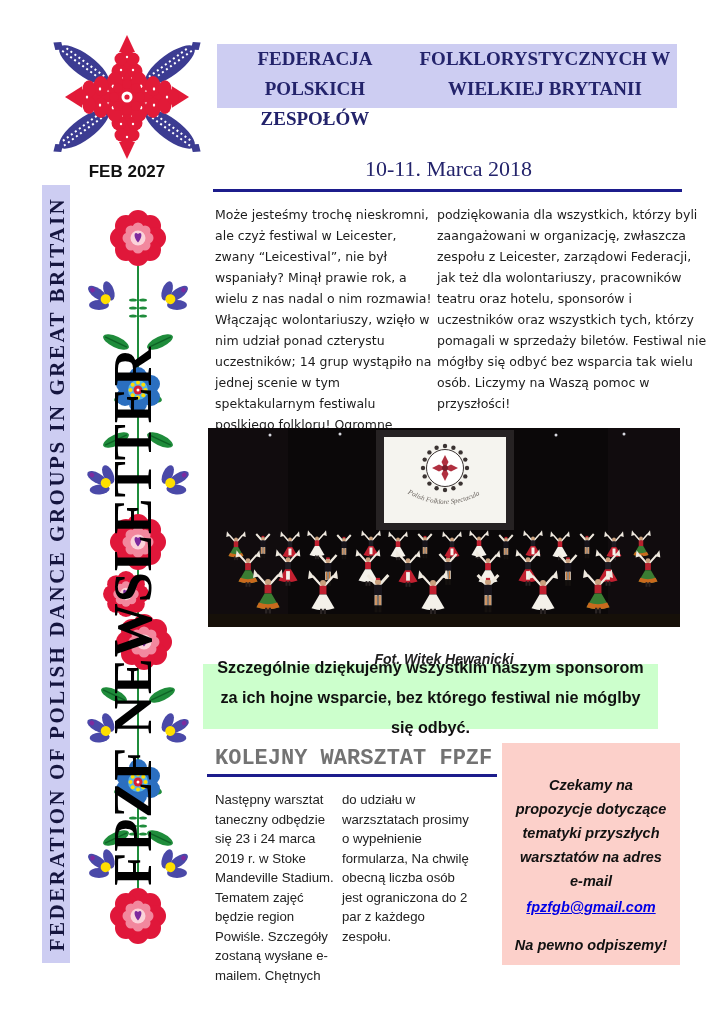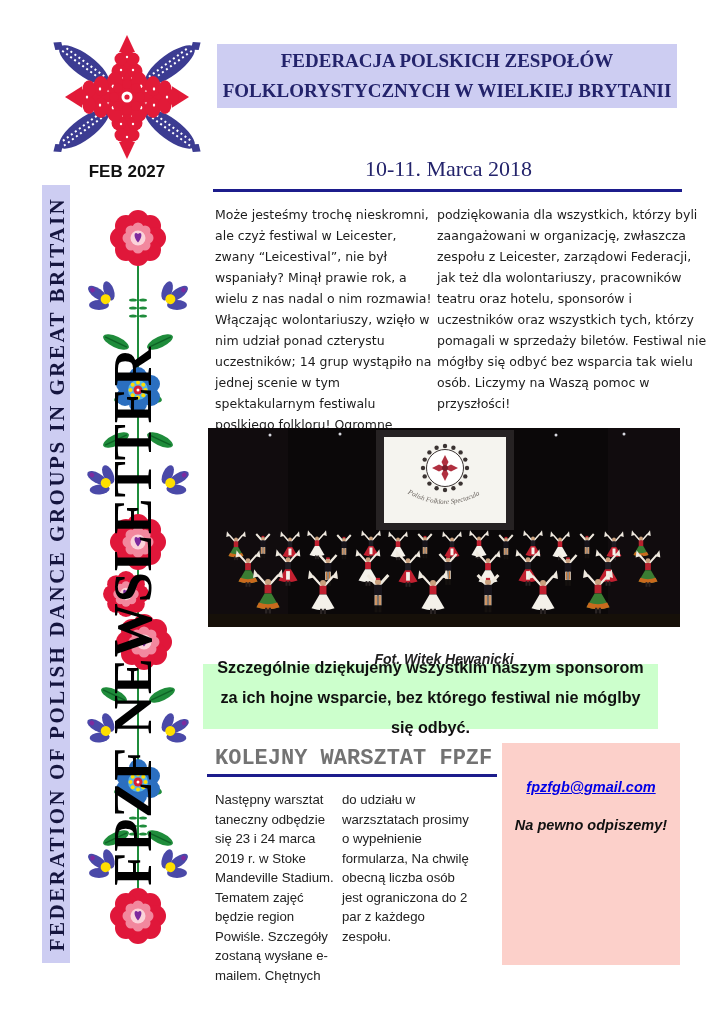"FEDERACJA POLSKICH ZESPOŁÓW" .org-banner { flex-direction: column -> row }
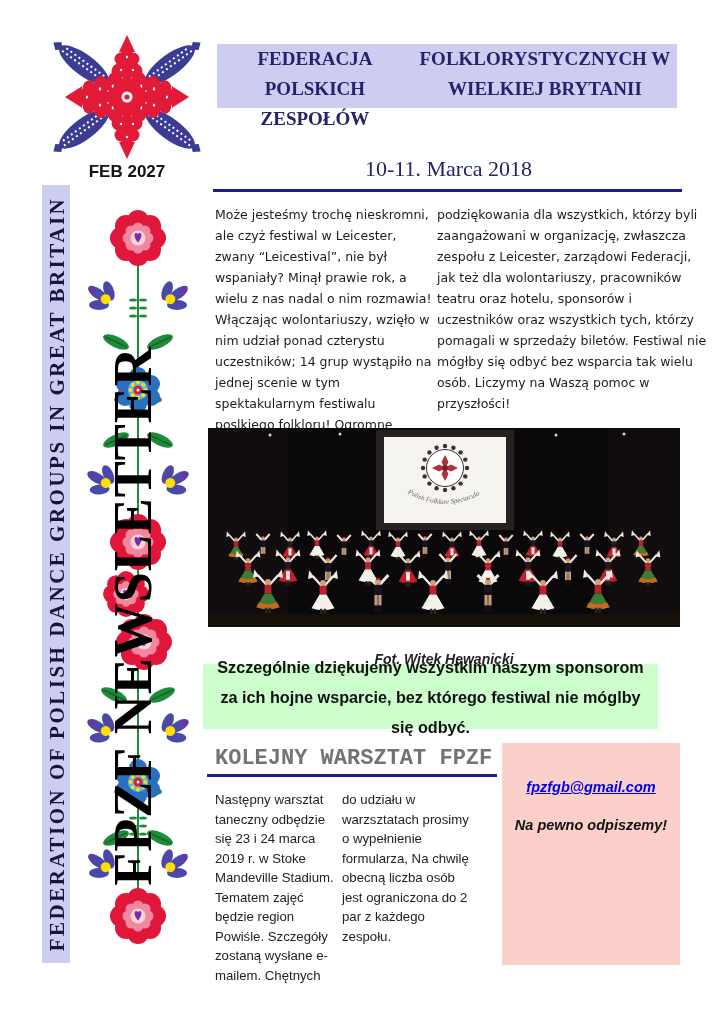"Czekamy na propozycje dotyczące tematyki" div.pink-msg { html: none -> <div>Czekamy na propozycje dotyczące tematyki przyszłych warsztatów na adres e-mail</div> }
